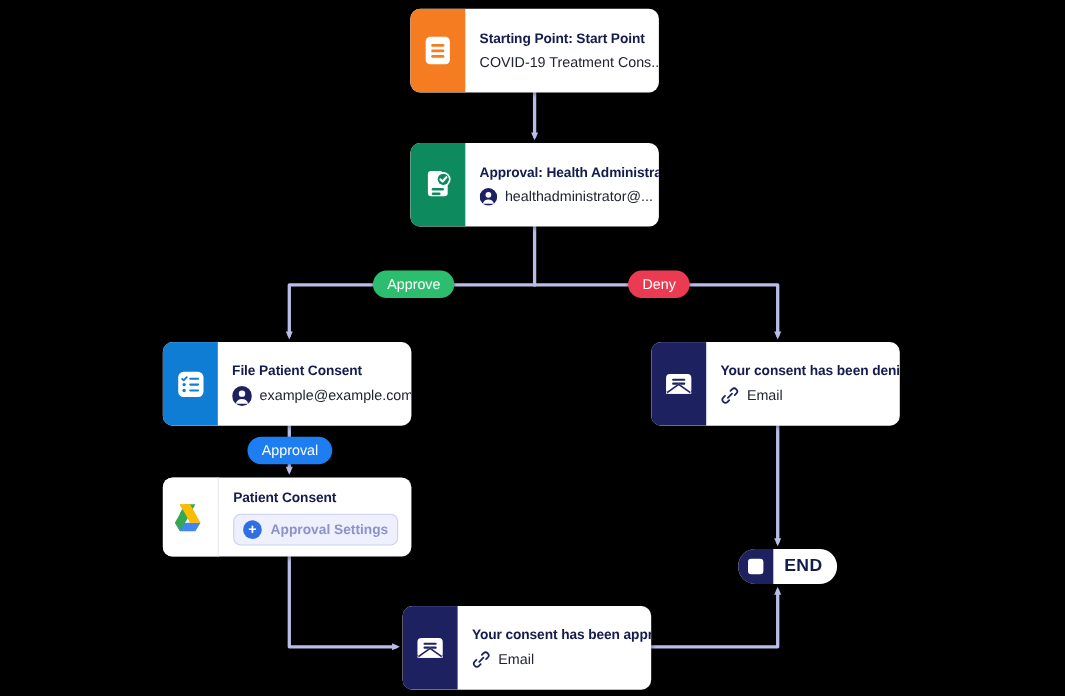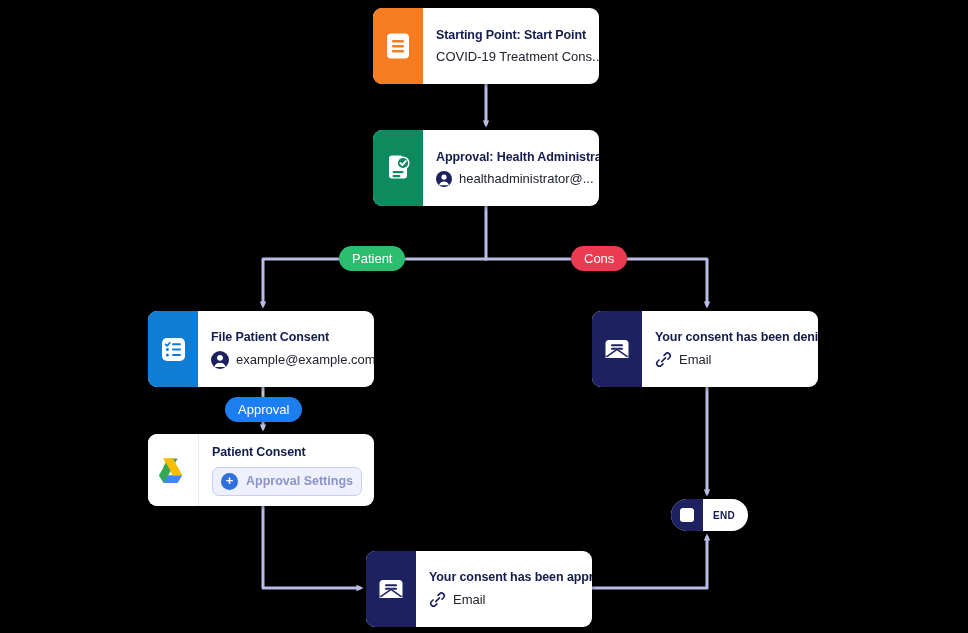"Patient" div.pill { text: Patient -> Approve }
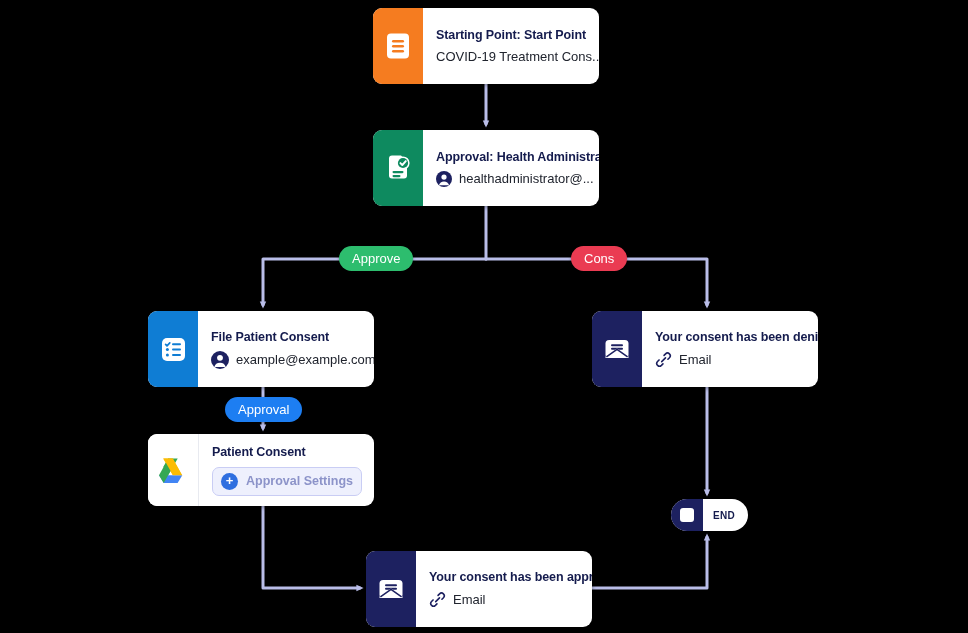"Cons" div.pill { text: Cons -> Deny }
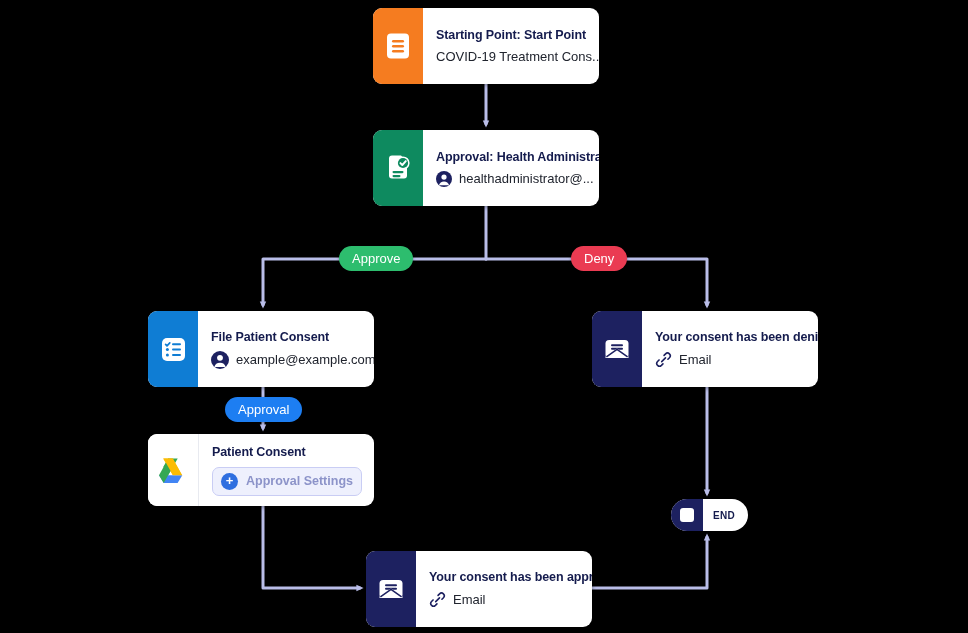"END" #node-end .end-label { font-size: 10px -> 16px }
